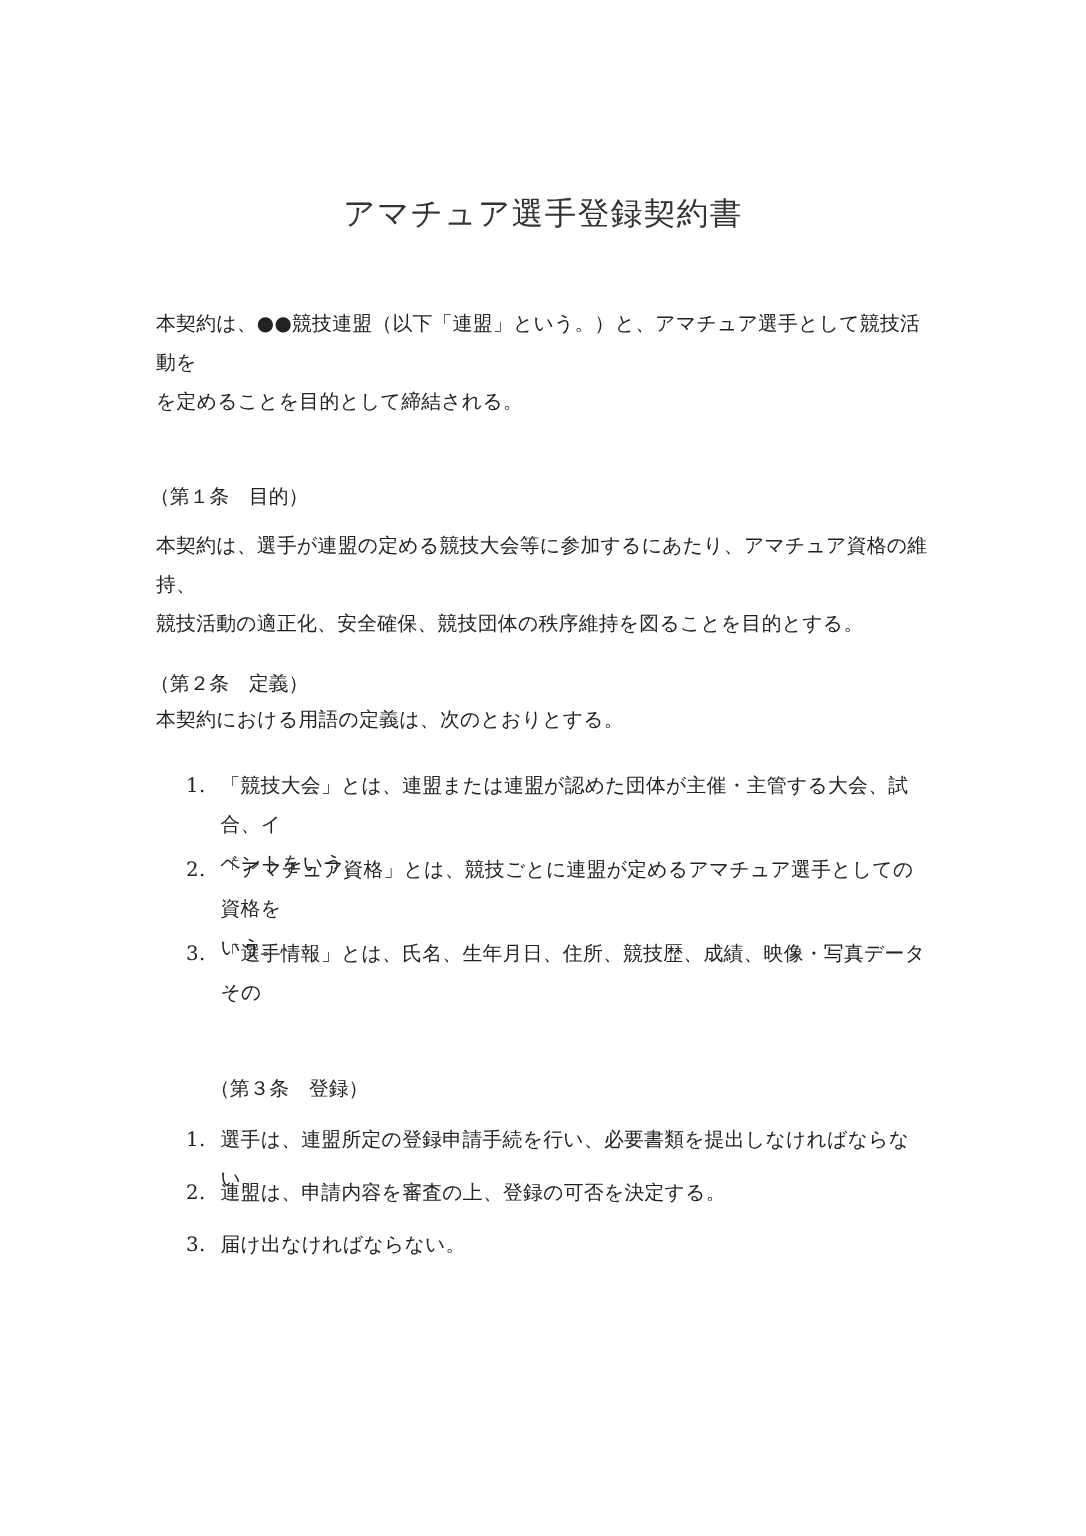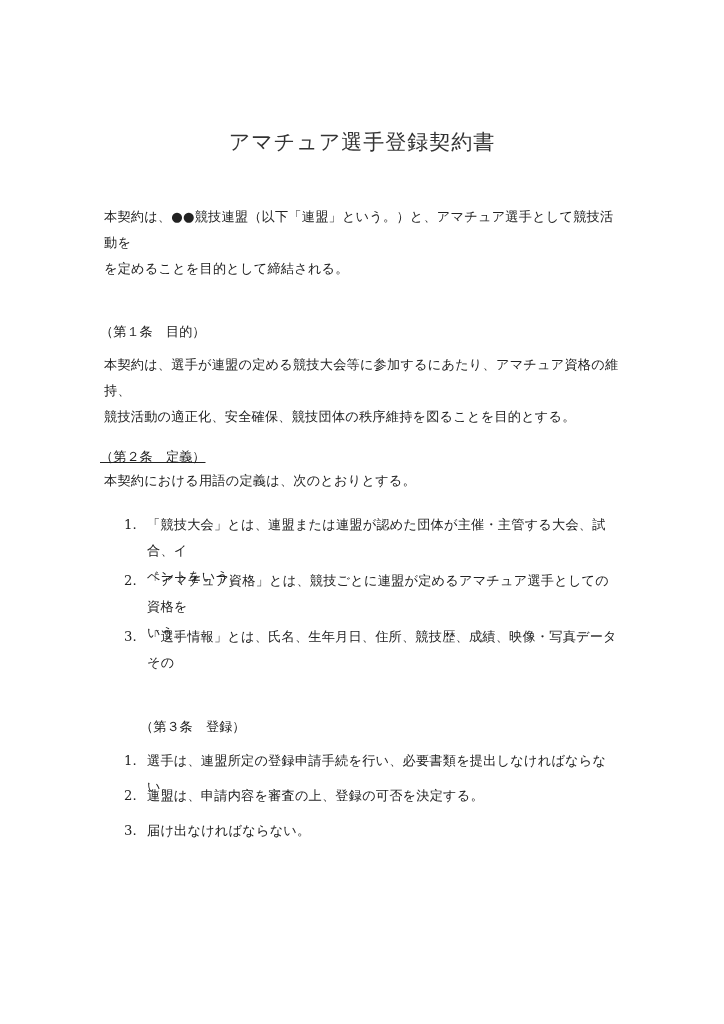"（第２条 定義）" div.heading { text-decoration: underline -> none }
